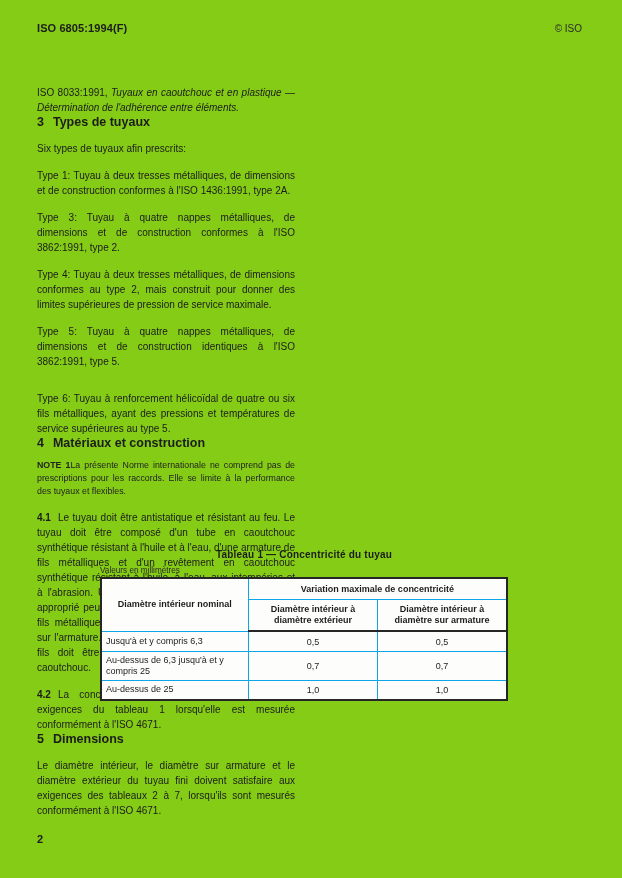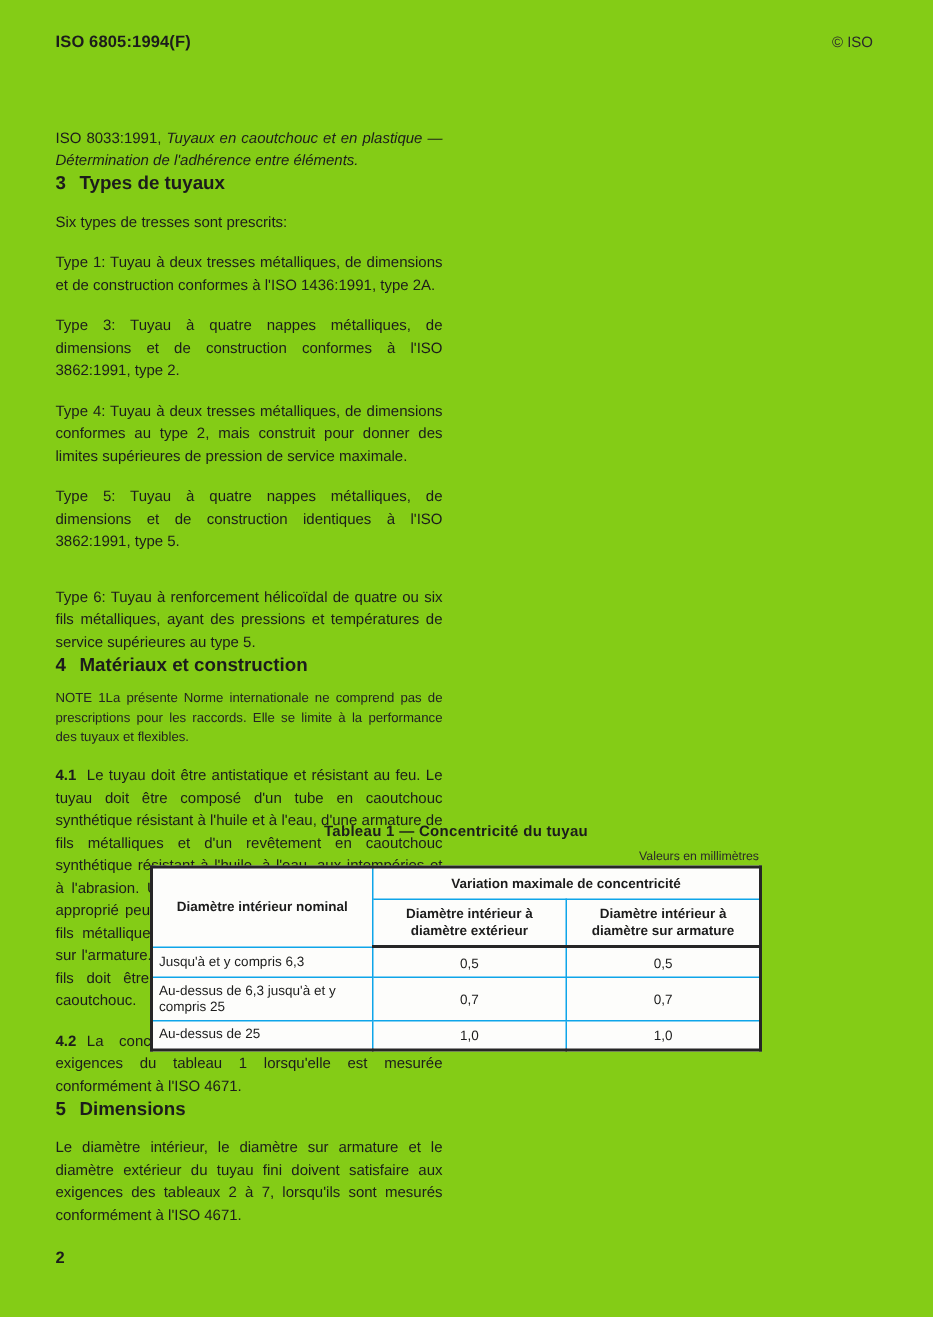"Six types de tresses sont" p.body { text: tresses sont -> tuyaux afin }
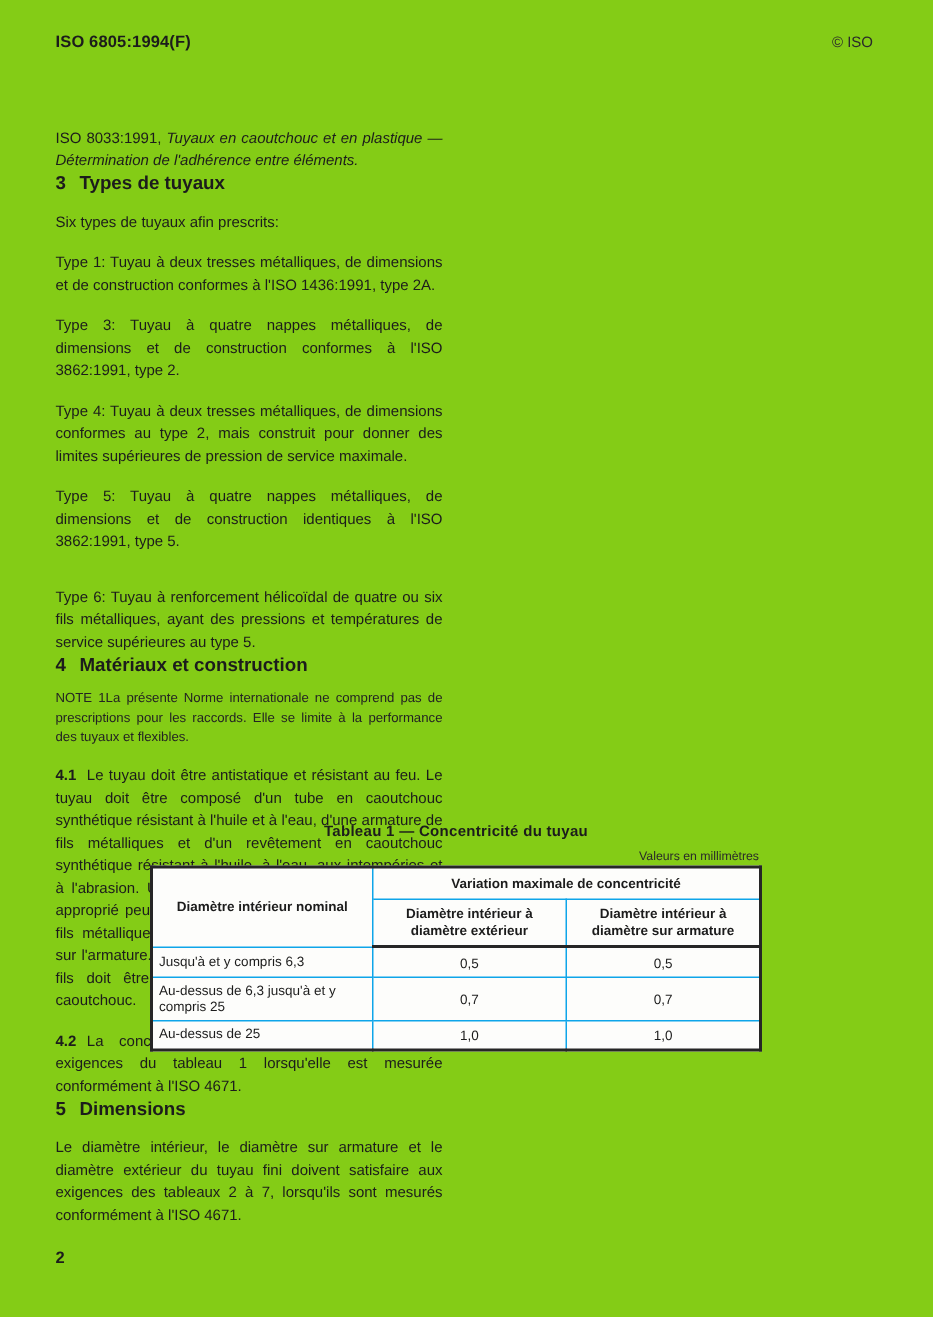"NOTE 1" .note .note-label { font-weight: none -> bold }
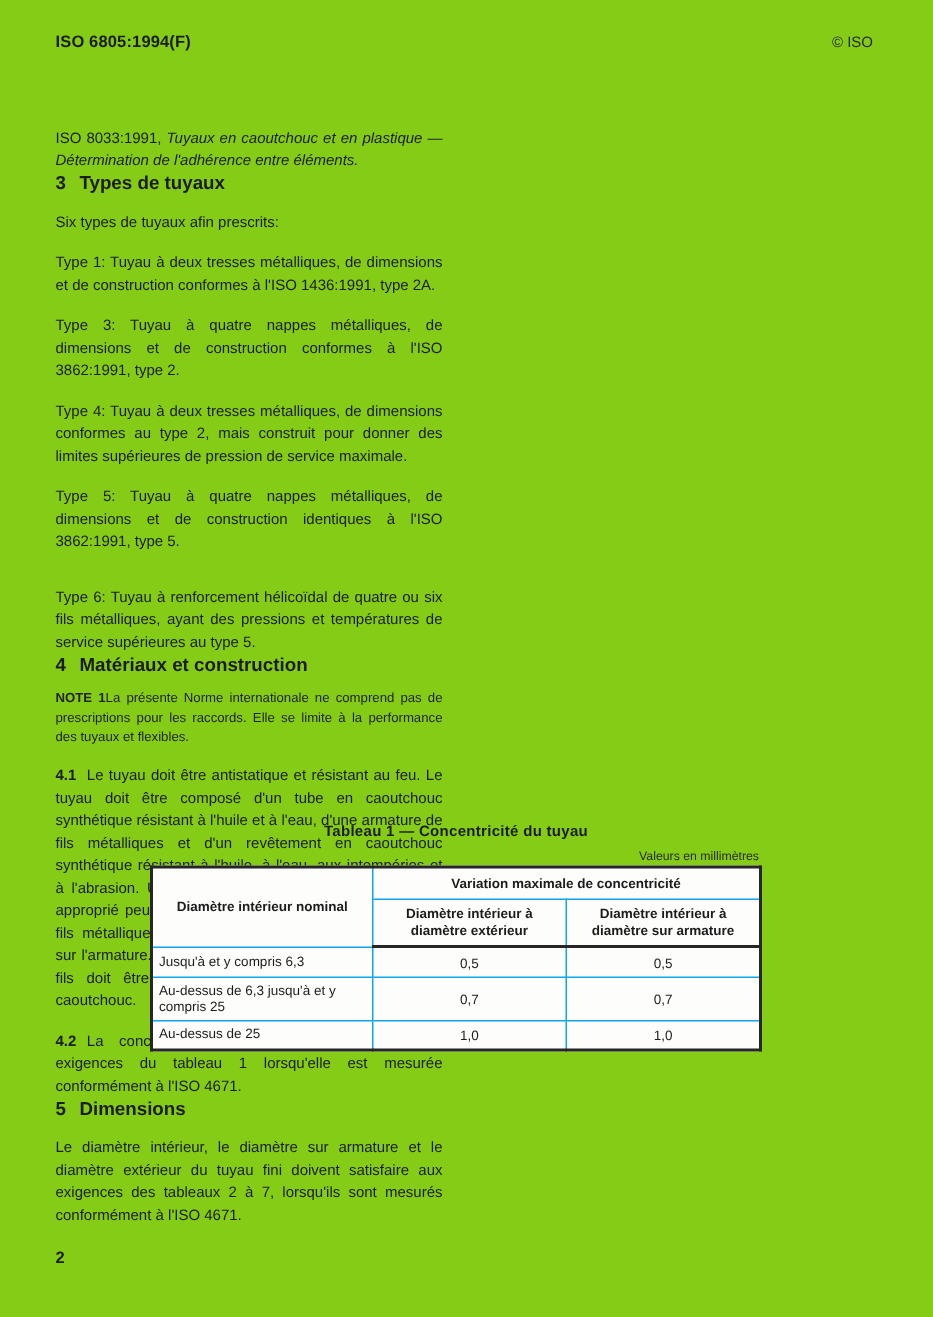"Valeurs en millimètres" .tbl-units { text-align: right -> left }
